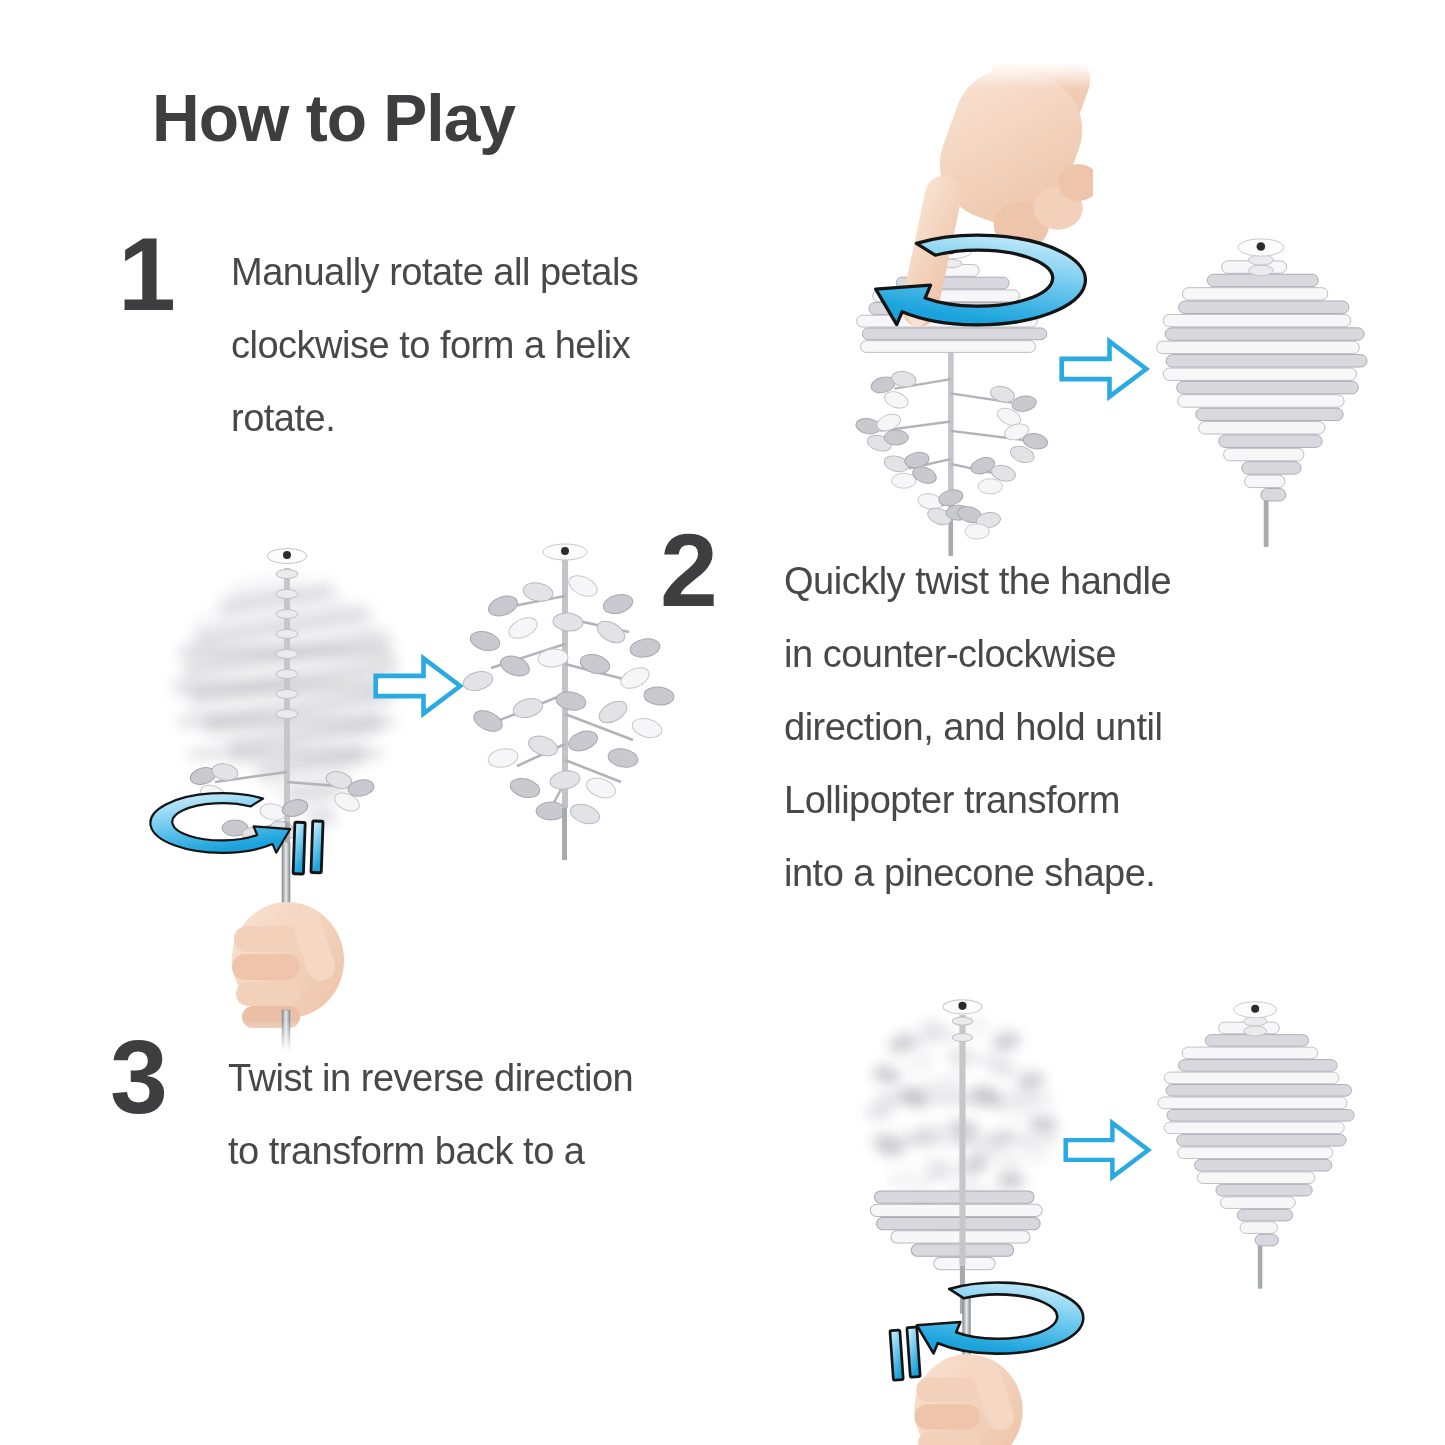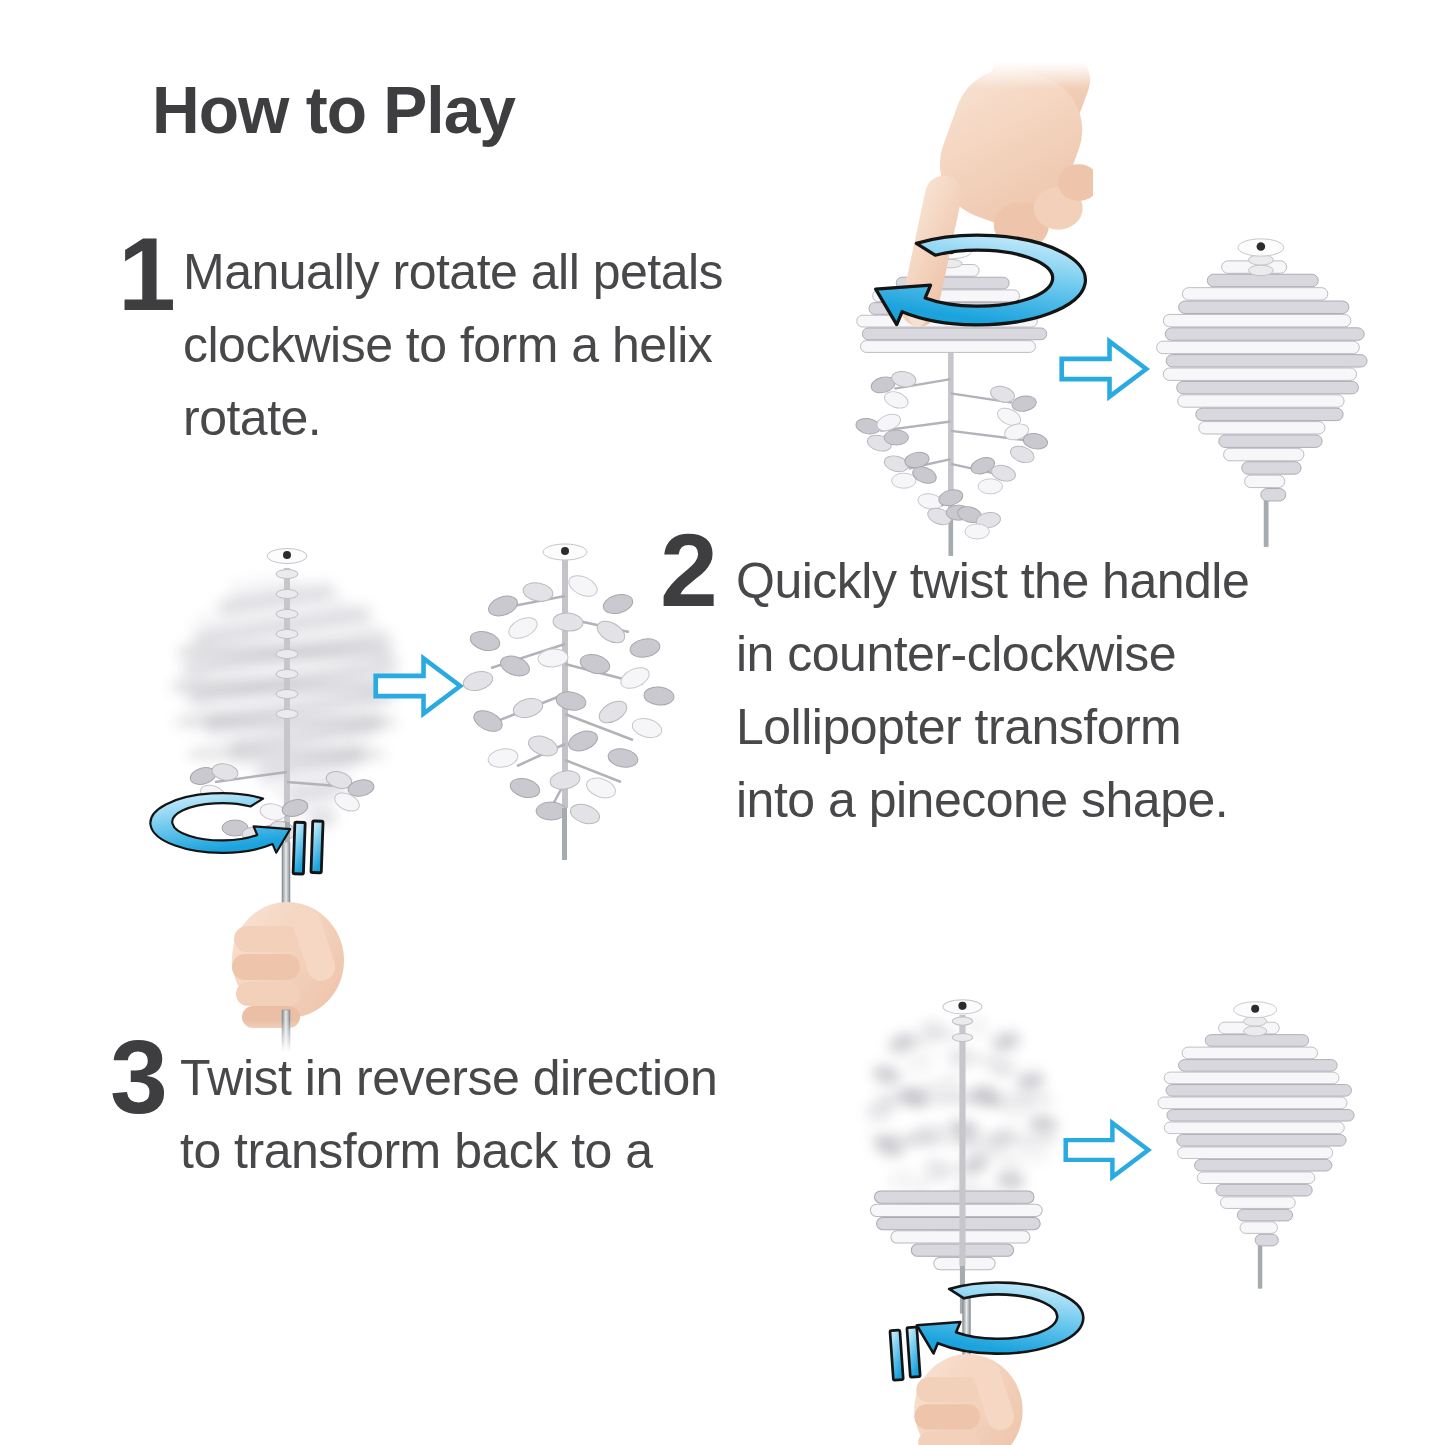"How to Play" div.title { top: 72px -> 80px }
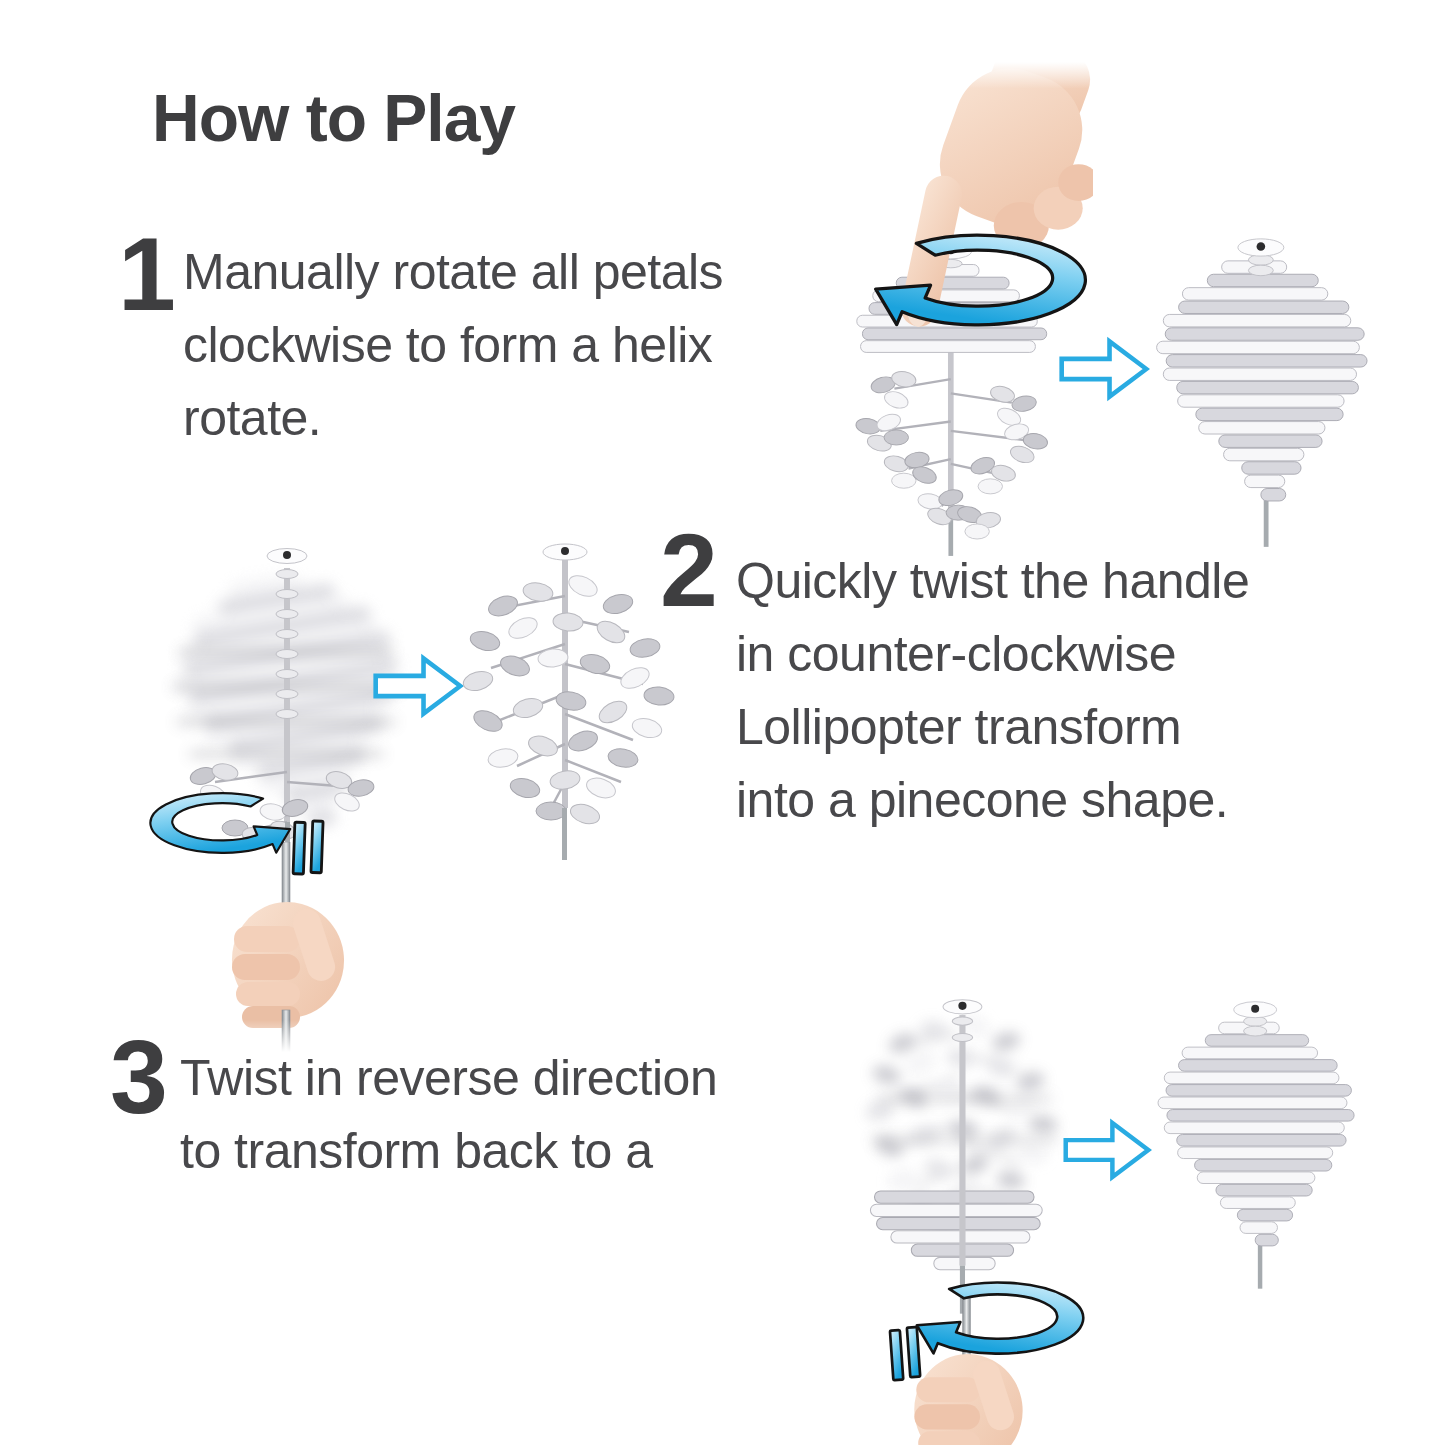"Manually rotate all petals" .lines { font-size: 50px -> 38px; margin-left: none -> 48px }
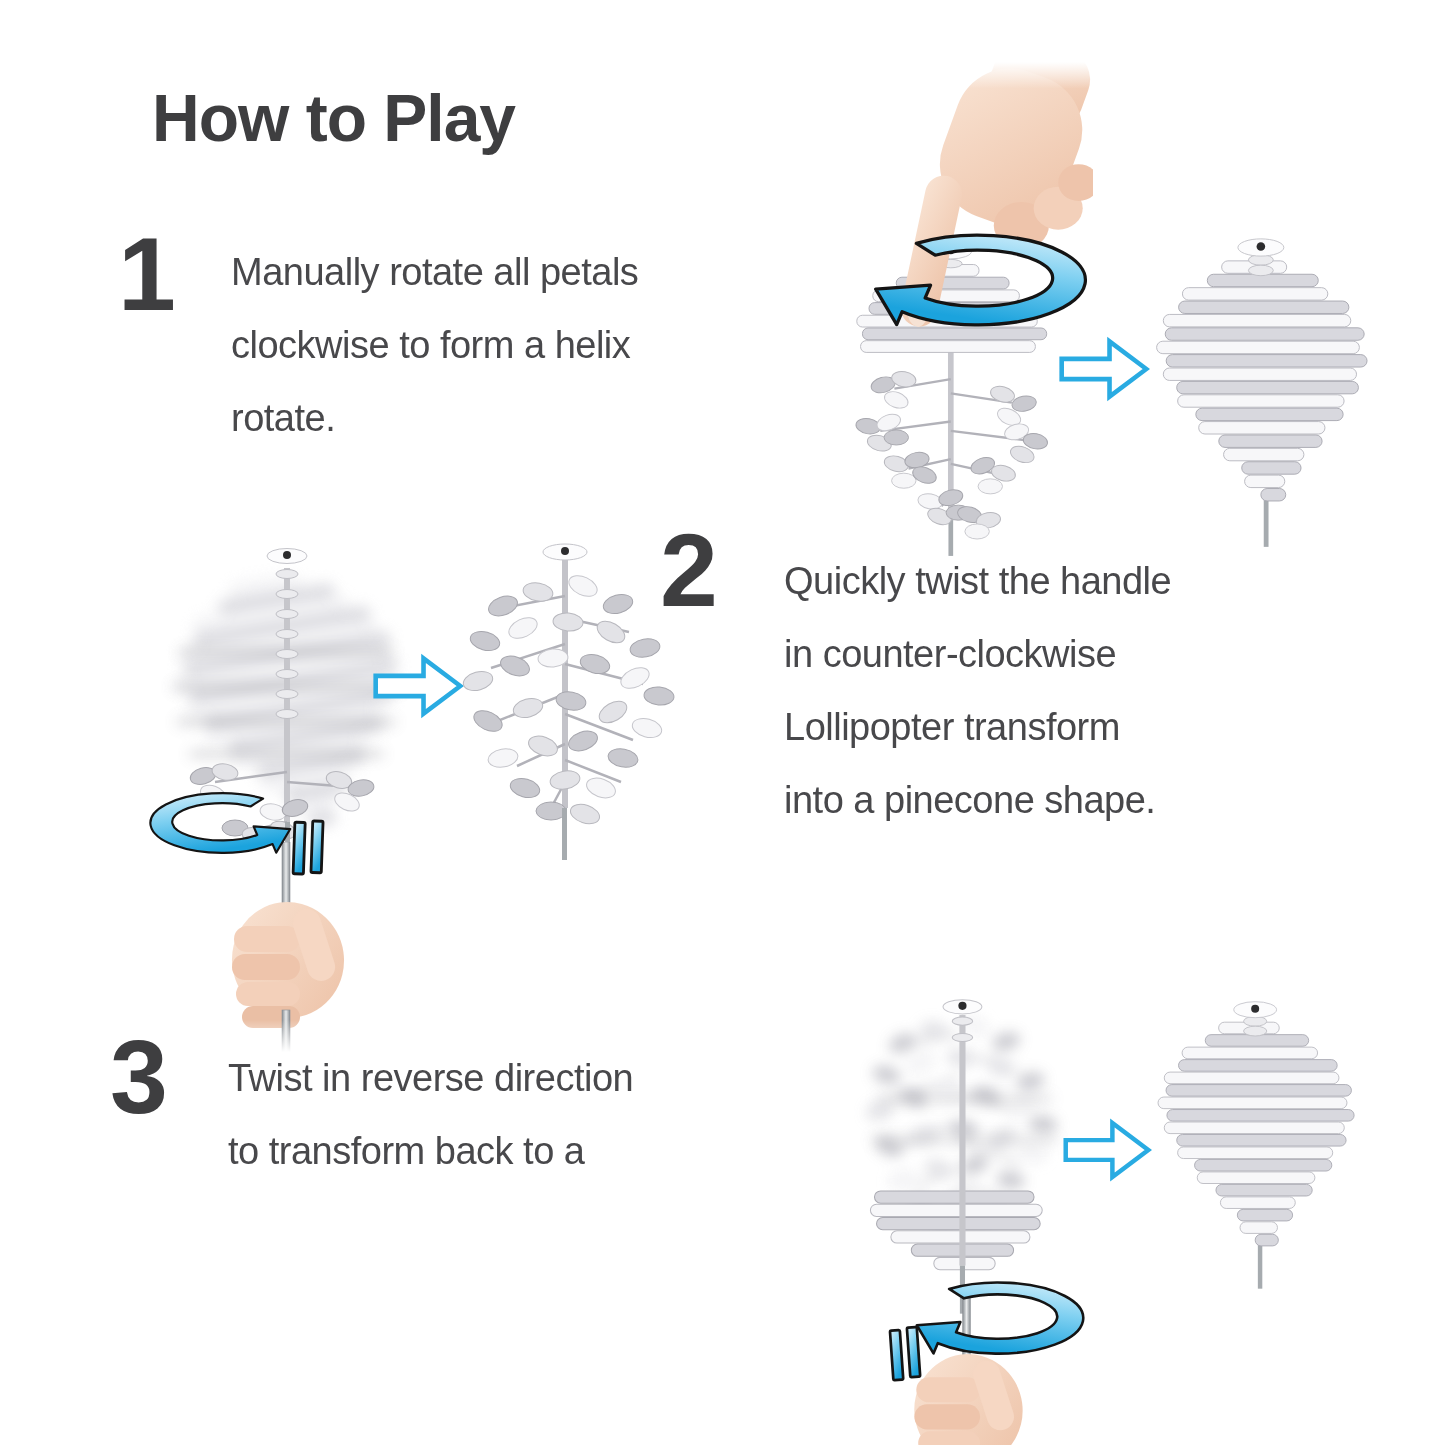"direction, and hold until" div { html: none -> <div>direction, and hold until</div> }
